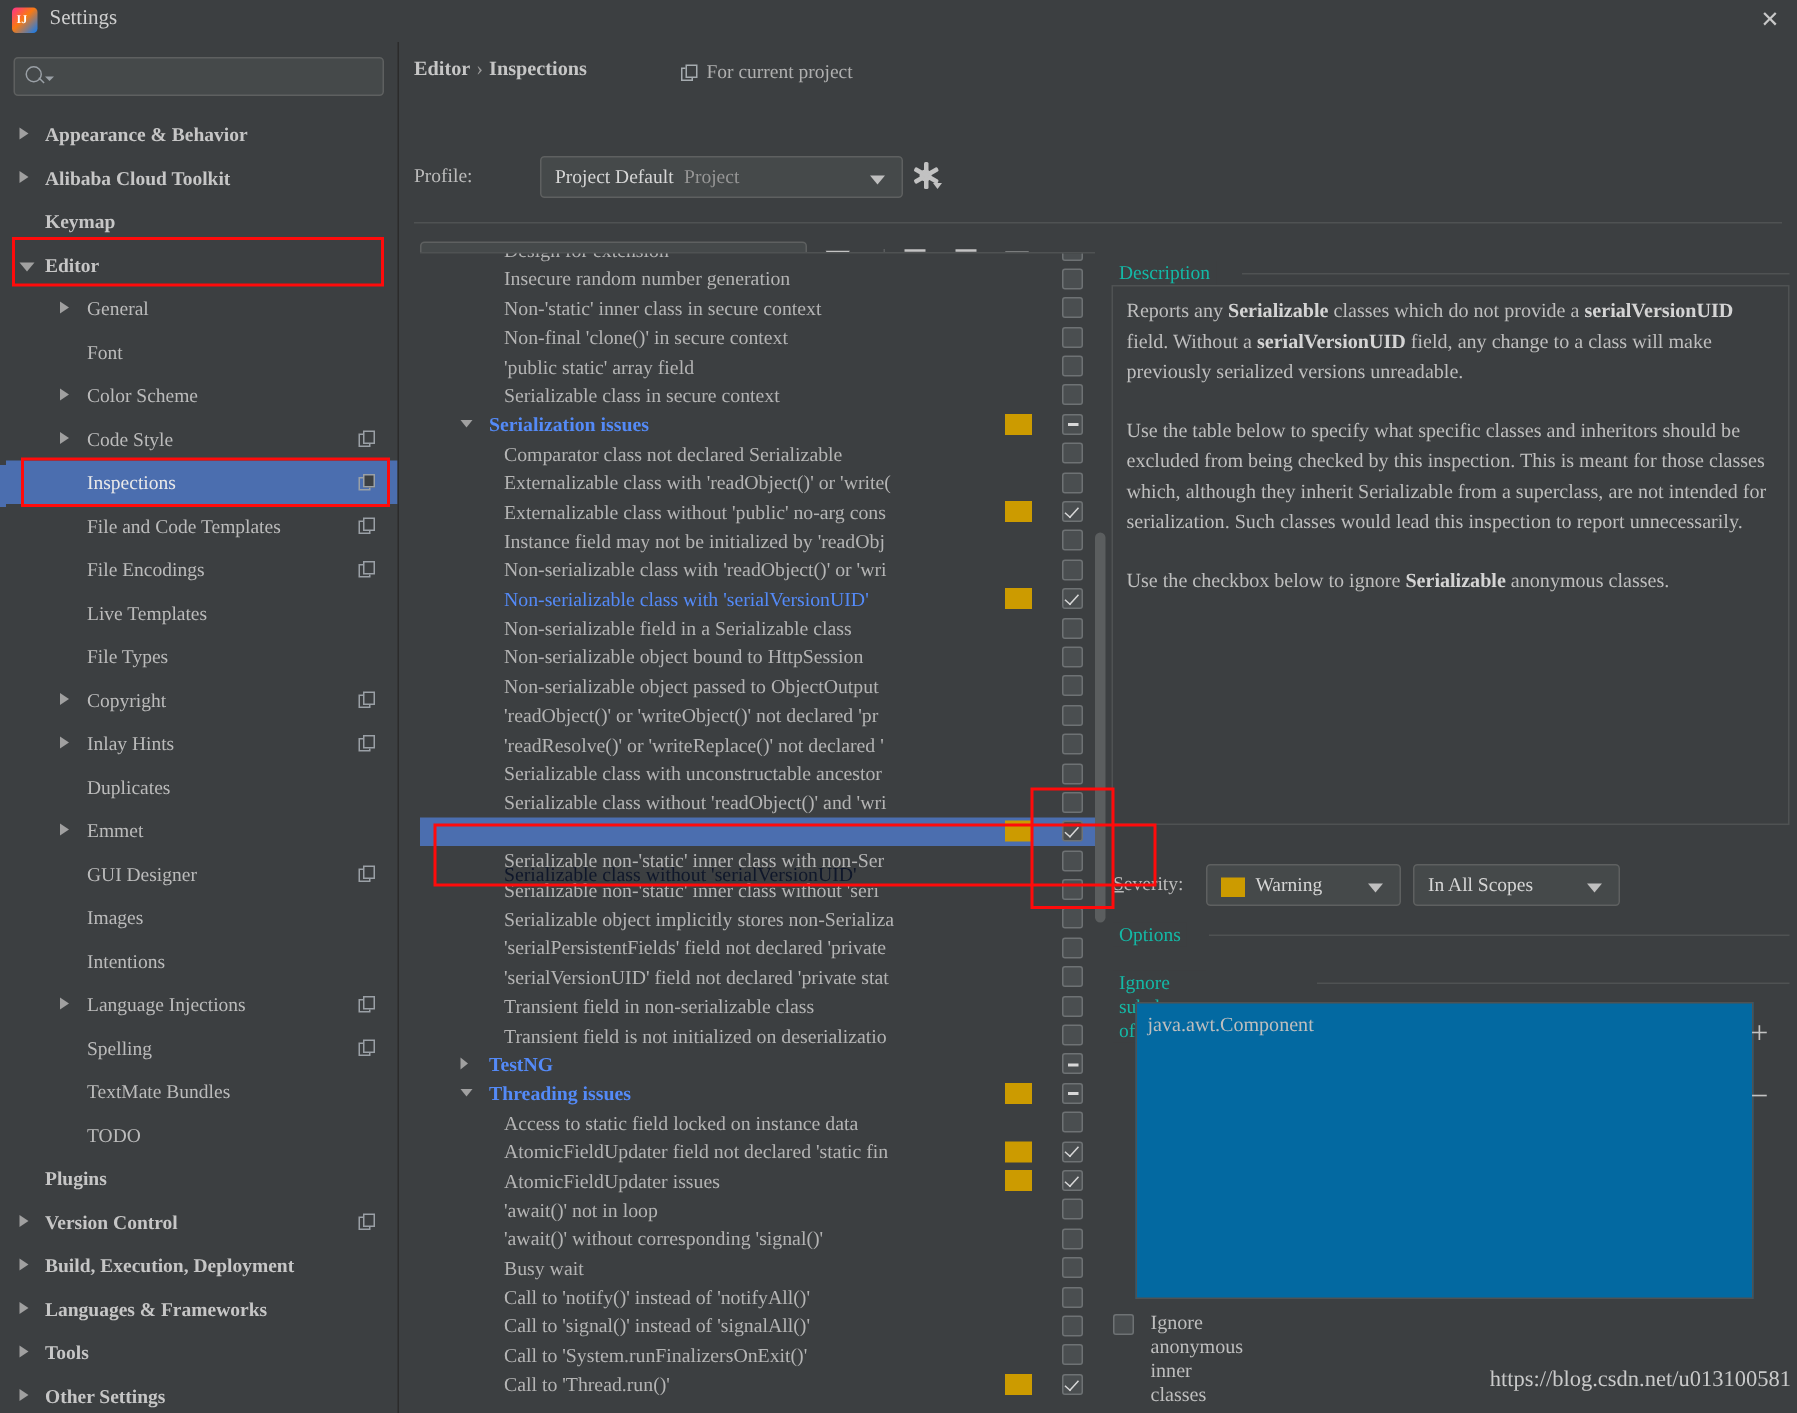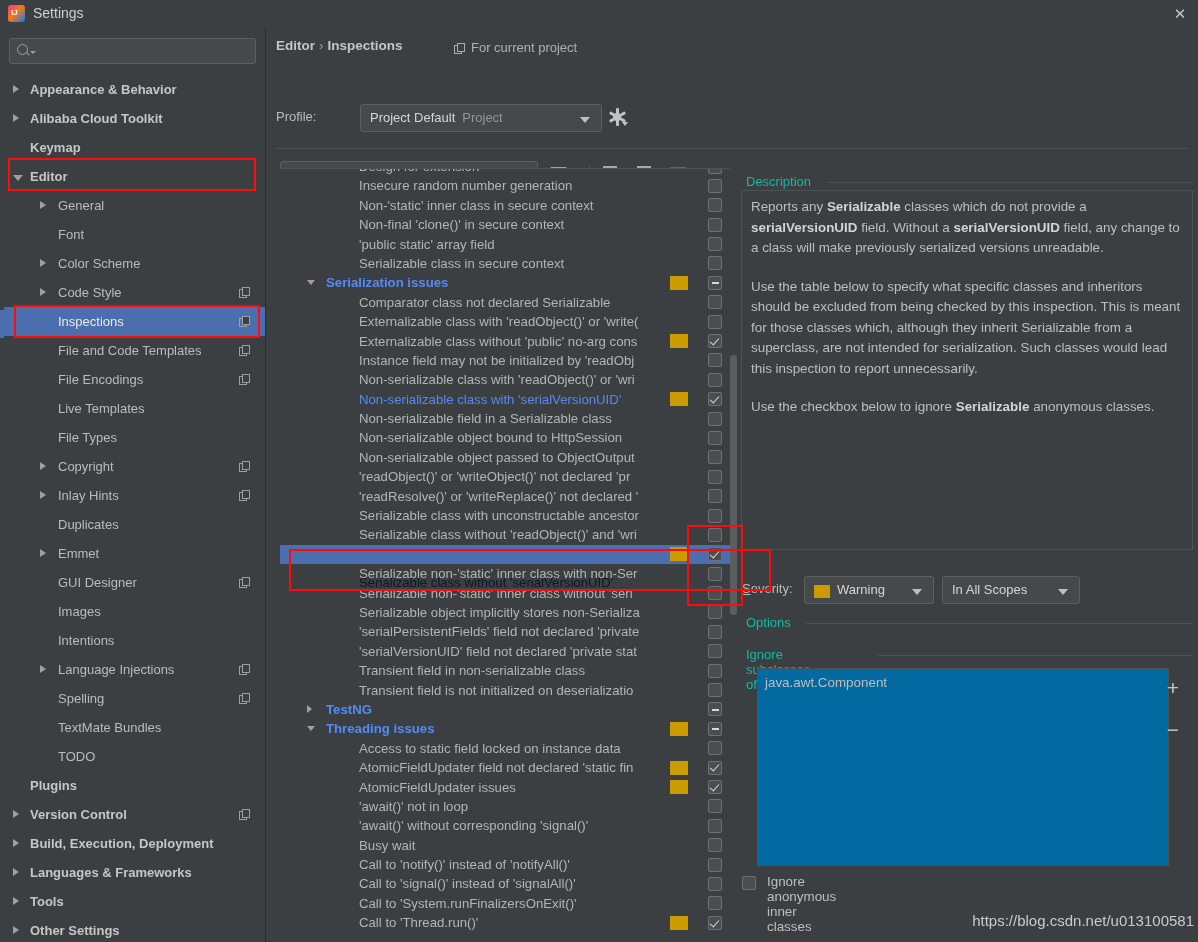"Settings" .app { font-family: none -> Liberation Serif, serif }
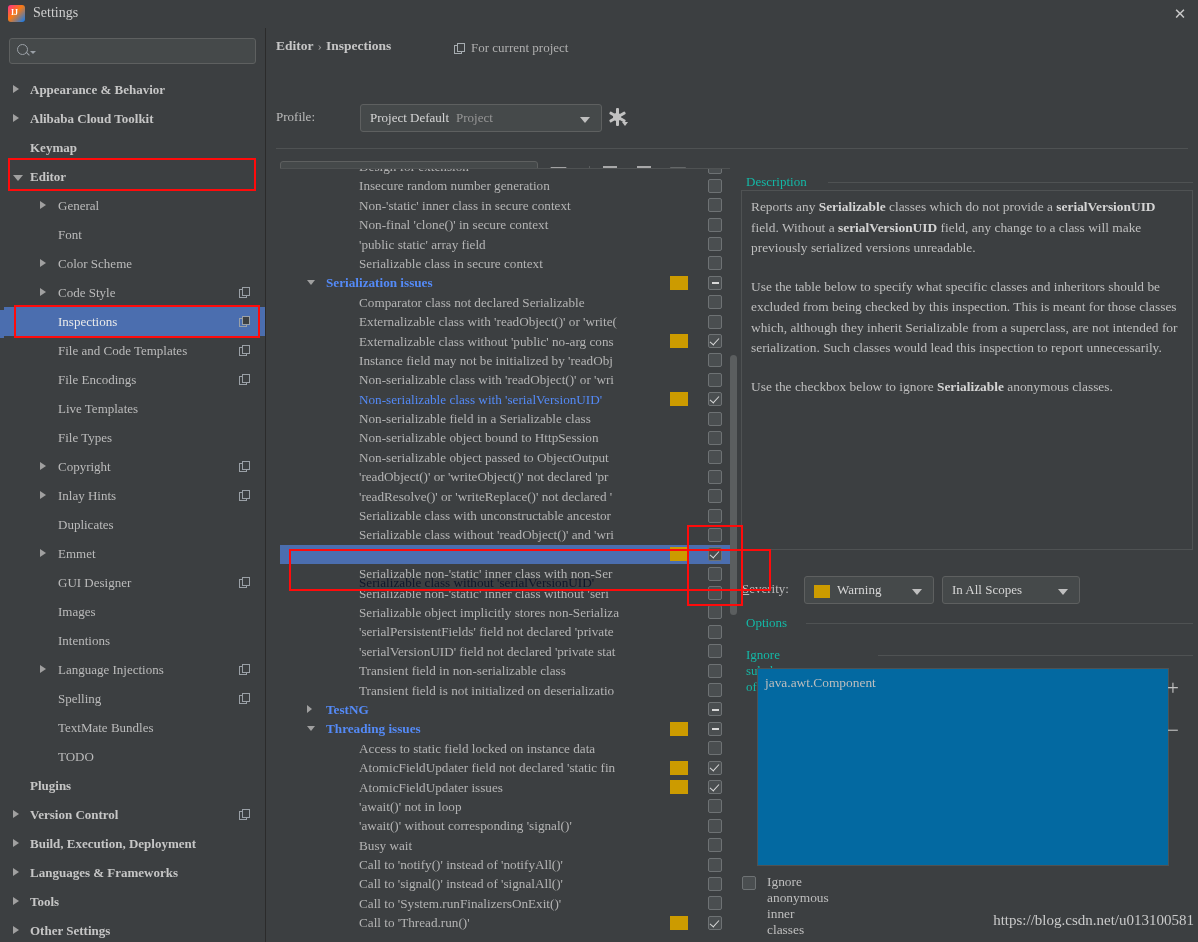"Insecure random number generation" .irow .ilbl { left: 79px -> 56px }
